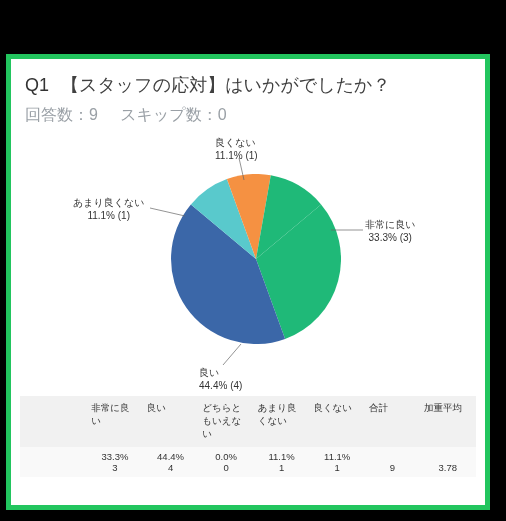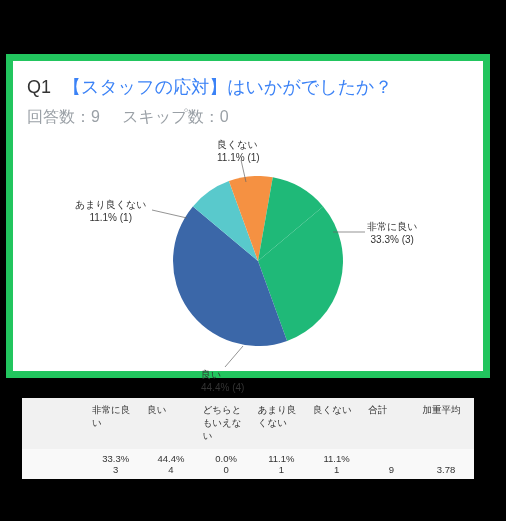"Q1" .panel { border: 7px solid #22c55e -> 5px solid #22c55e; height: 324px -> 456px }
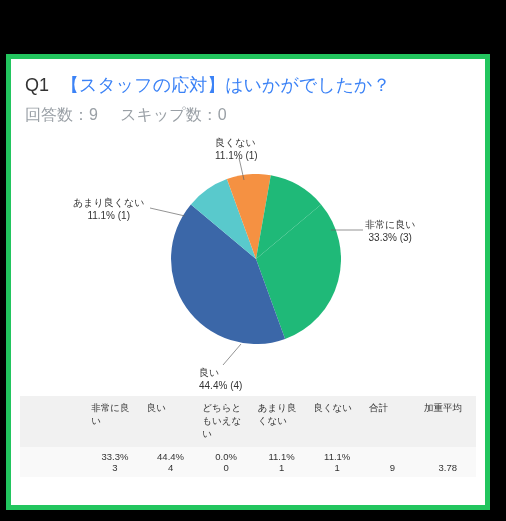"【スタッフの応対】はいかがでしたか？" .qtitle { color: #3b82f6 -> #404040 }
